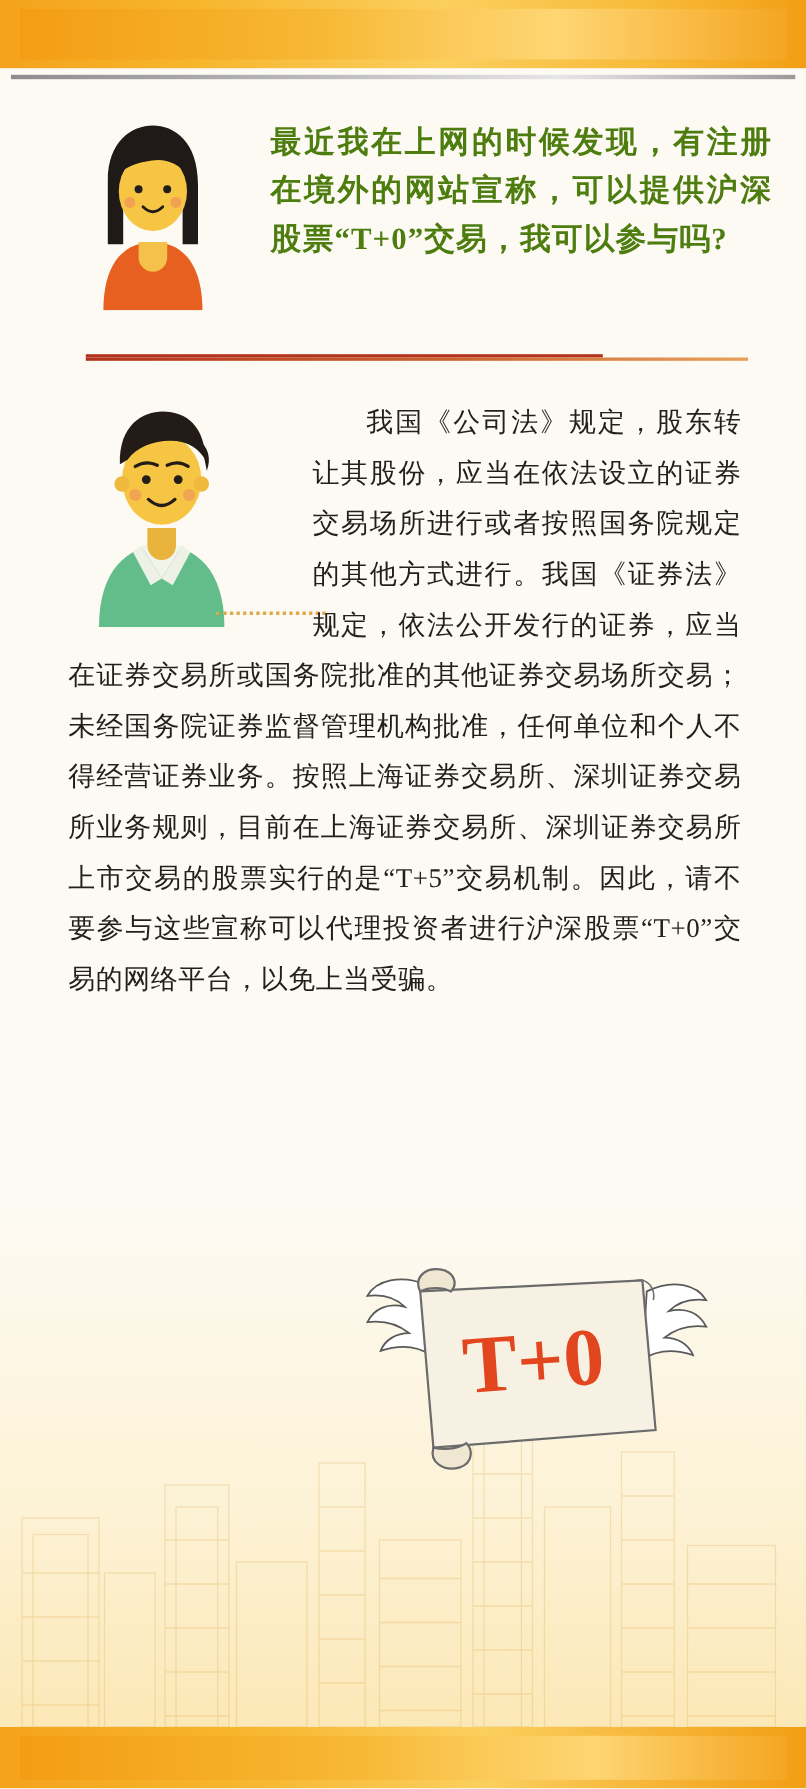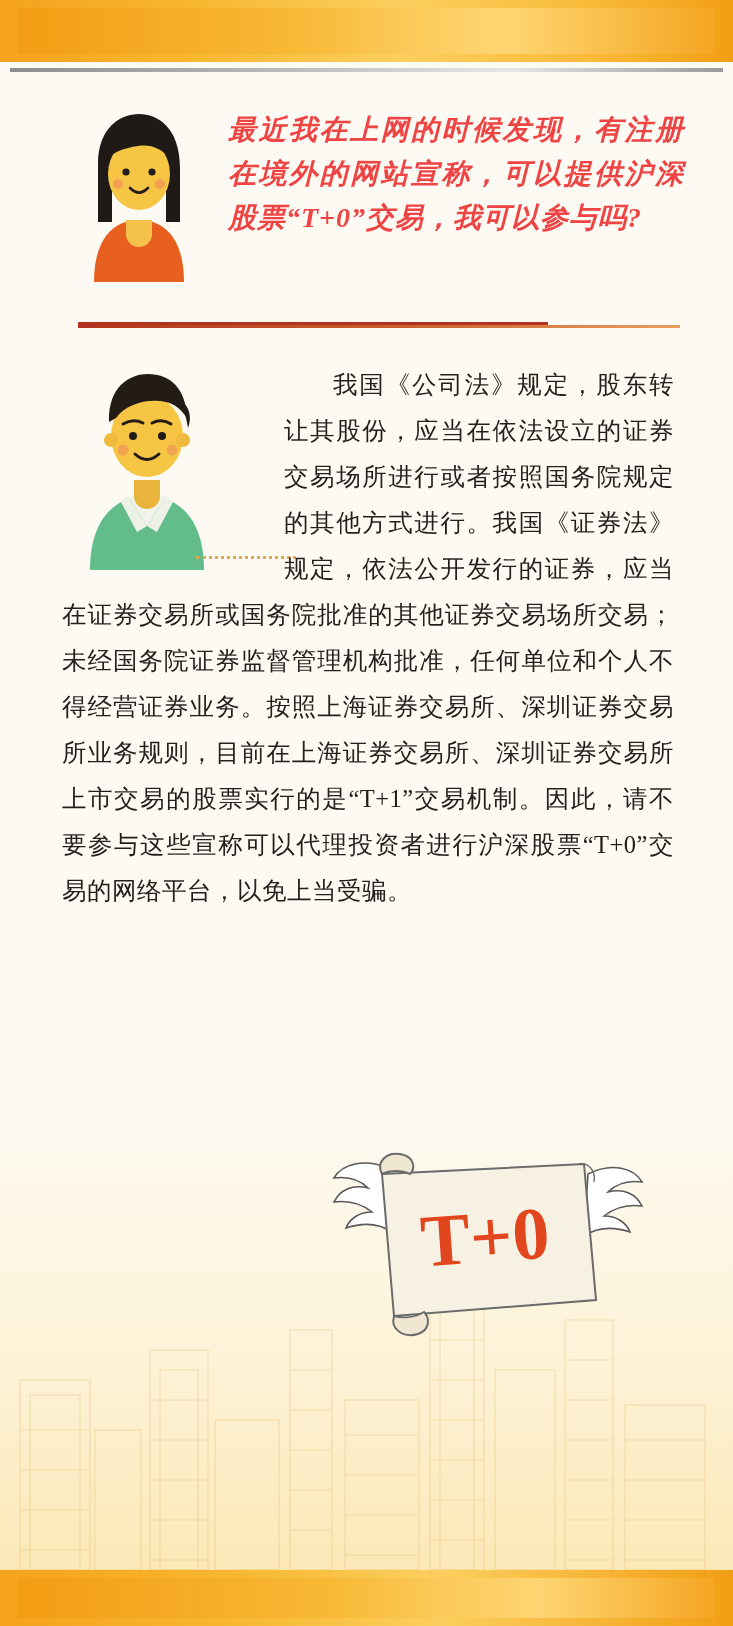"最近我在上网的时候发现，有注册在境外的网站宣称，可以提供沪深股票“T+0”交易，" .q-text { color: #ef4444 -> #4d7c0f; font-style: italic -> none; left: 228px -> 246px }
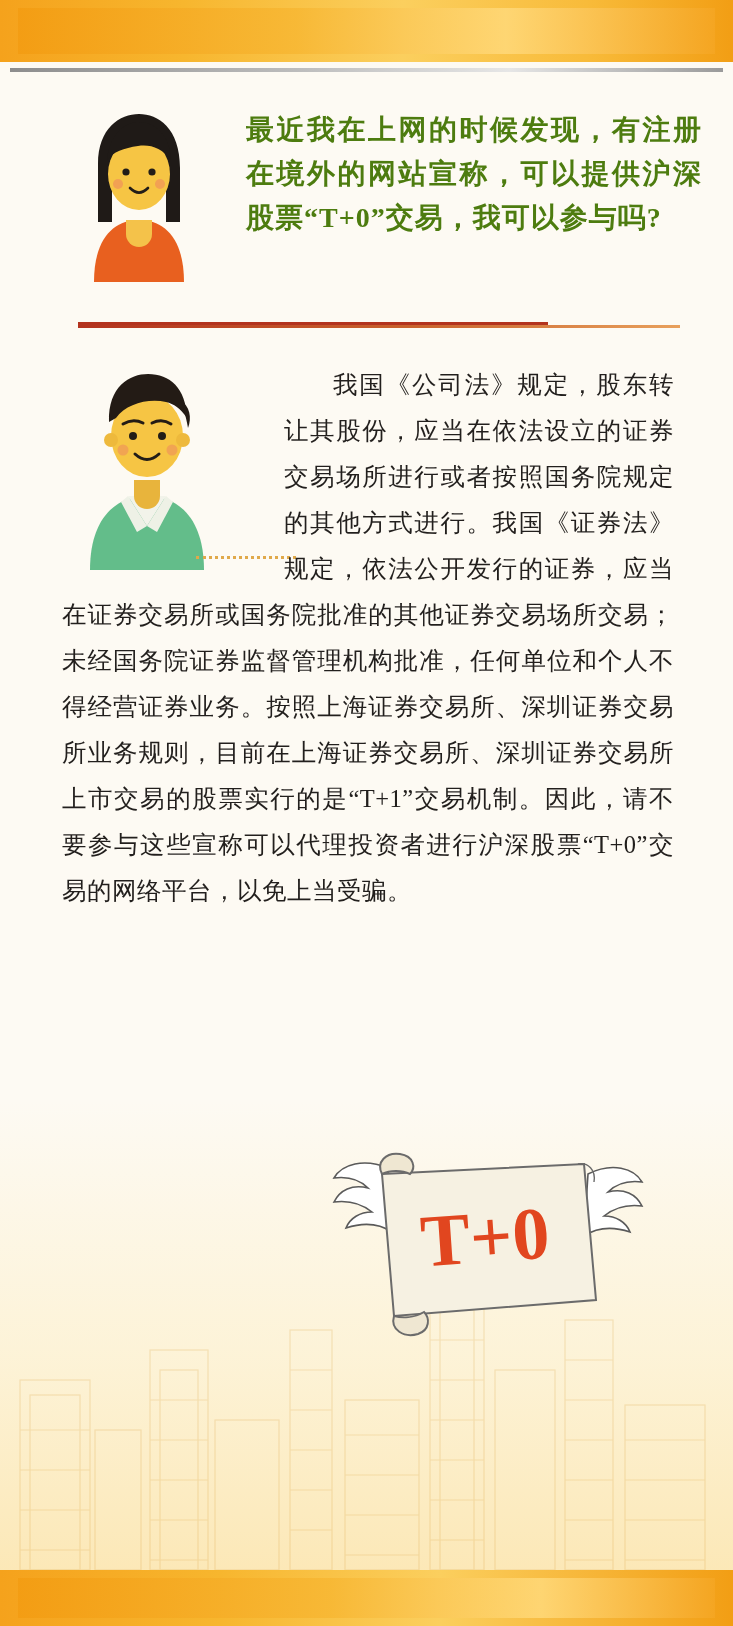"我国《公司法》规定，股东转让其股份，应当在依法设立的证券交易场所进行或者按照国务" p.indent { text: T+1 -> T+5 }
